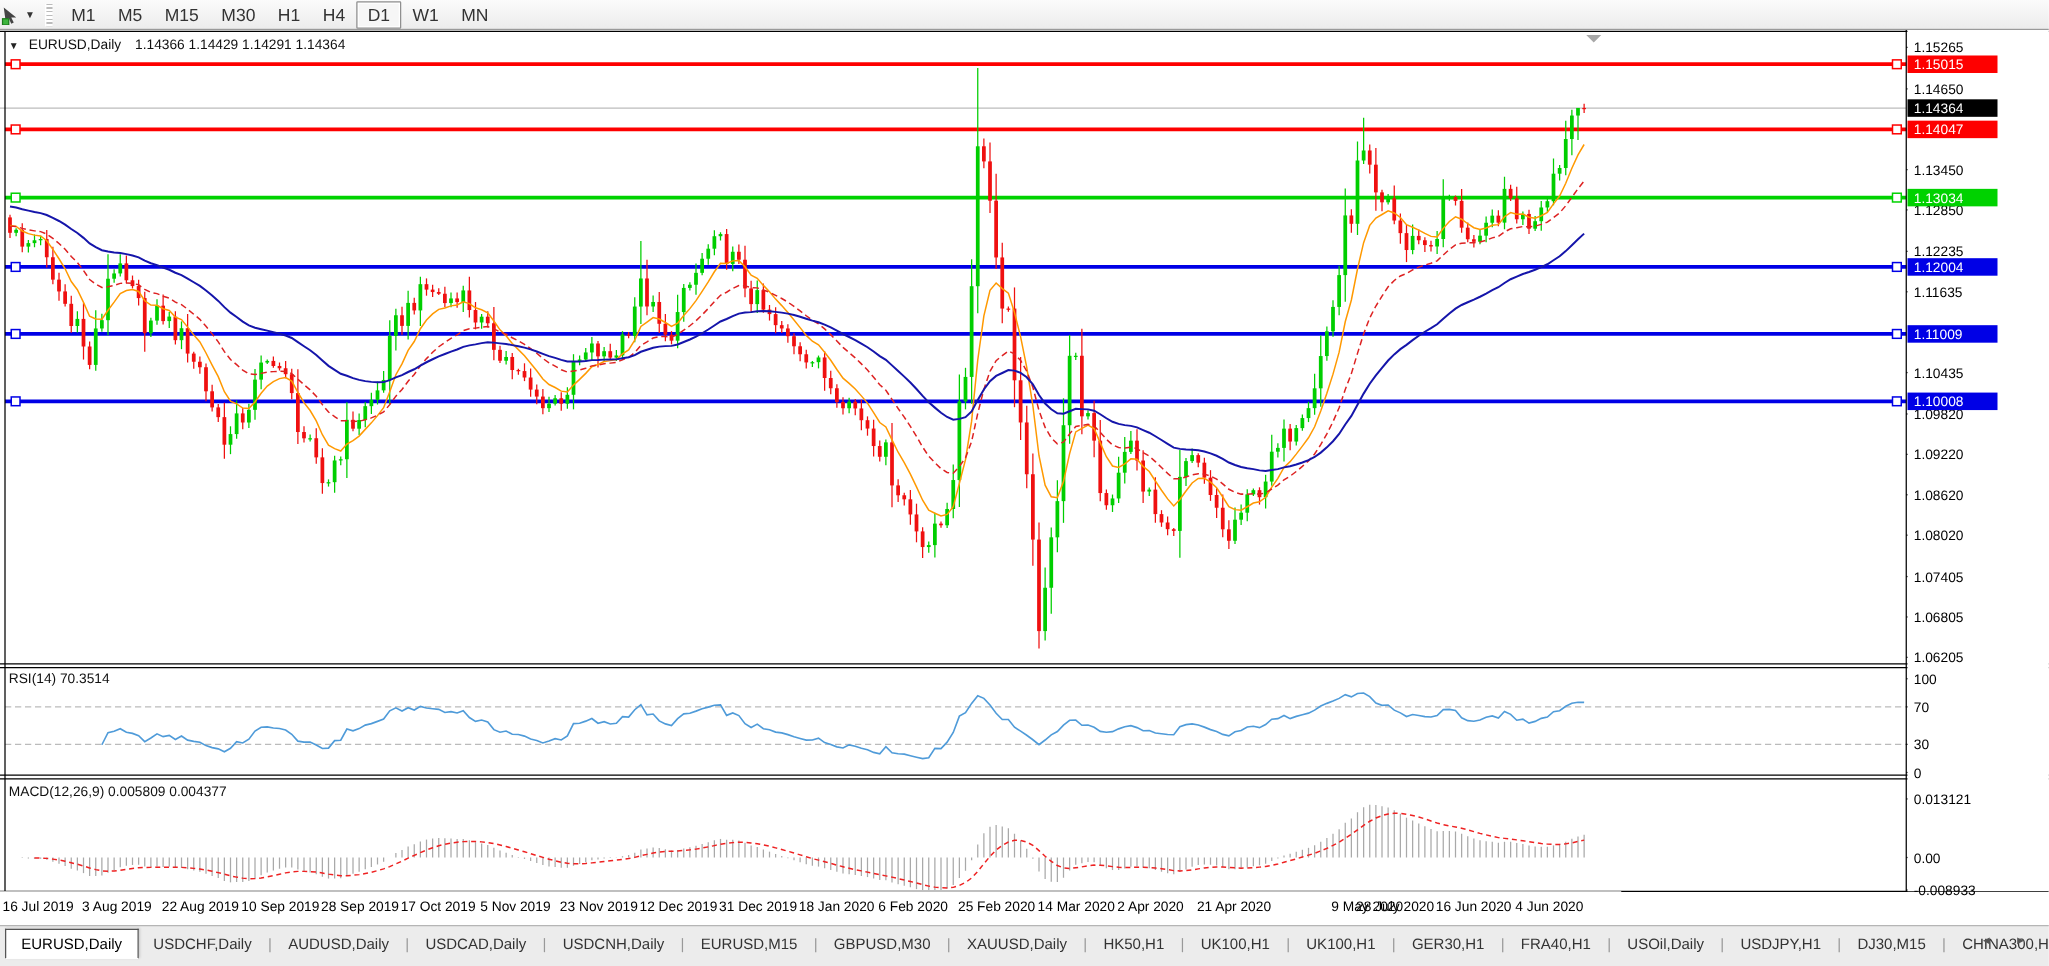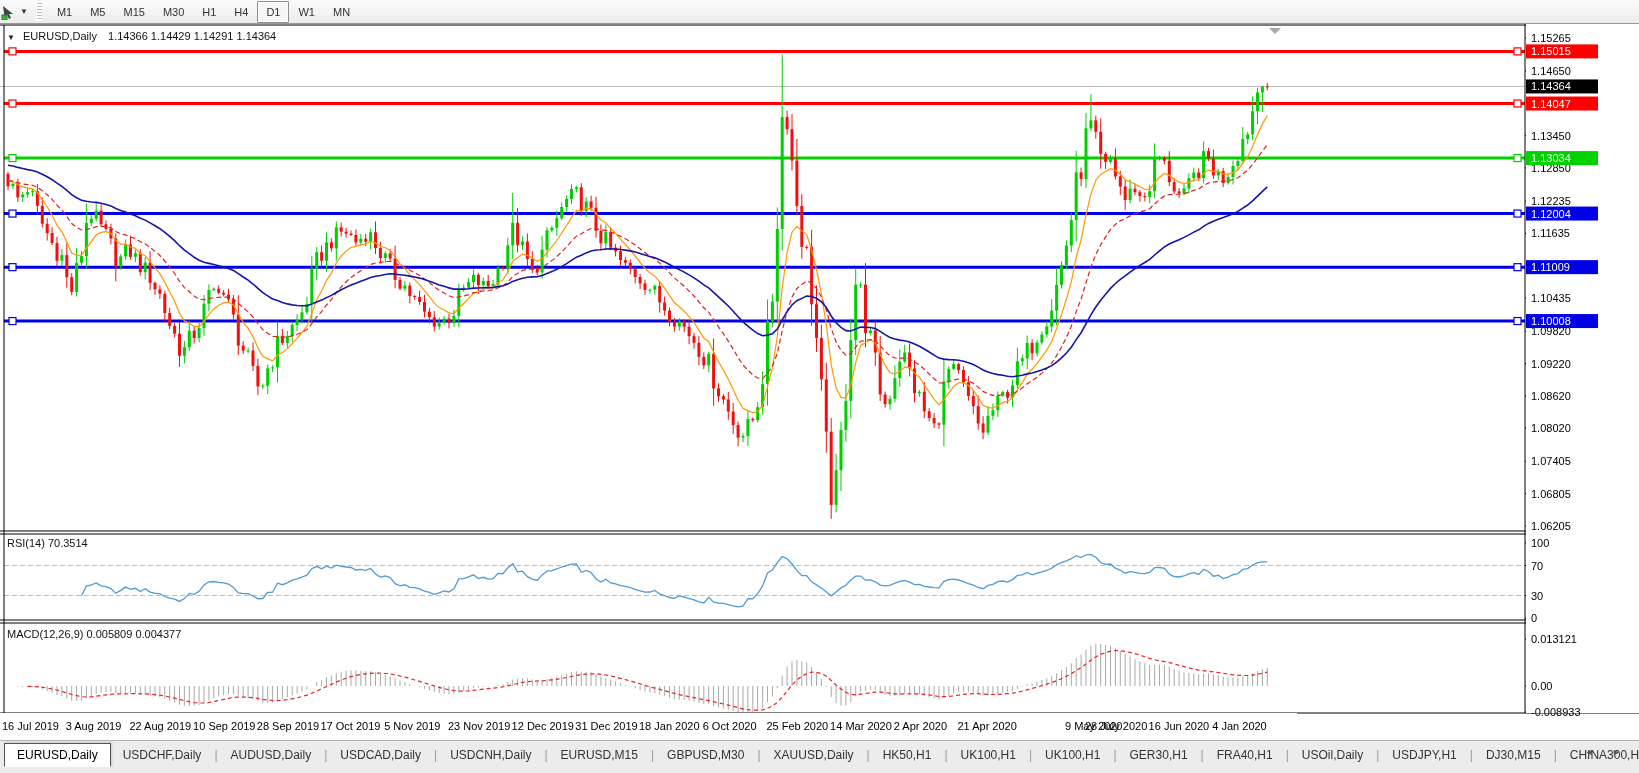"M1" .tfbtn { font-size: 11px -> 14px }
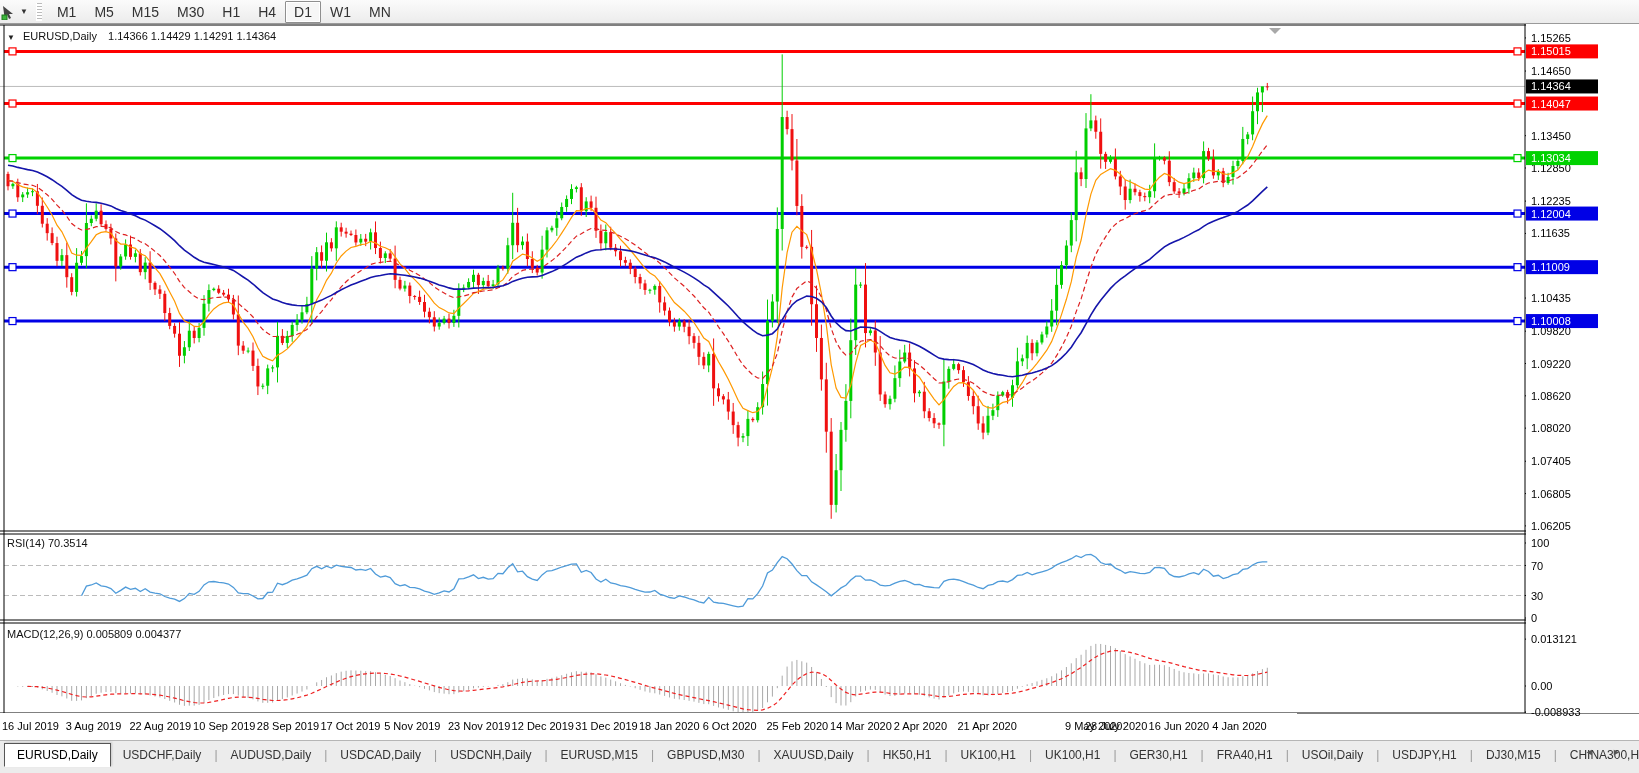"6 Oct 2020" span.dlabel { text: Oct -> Feb }
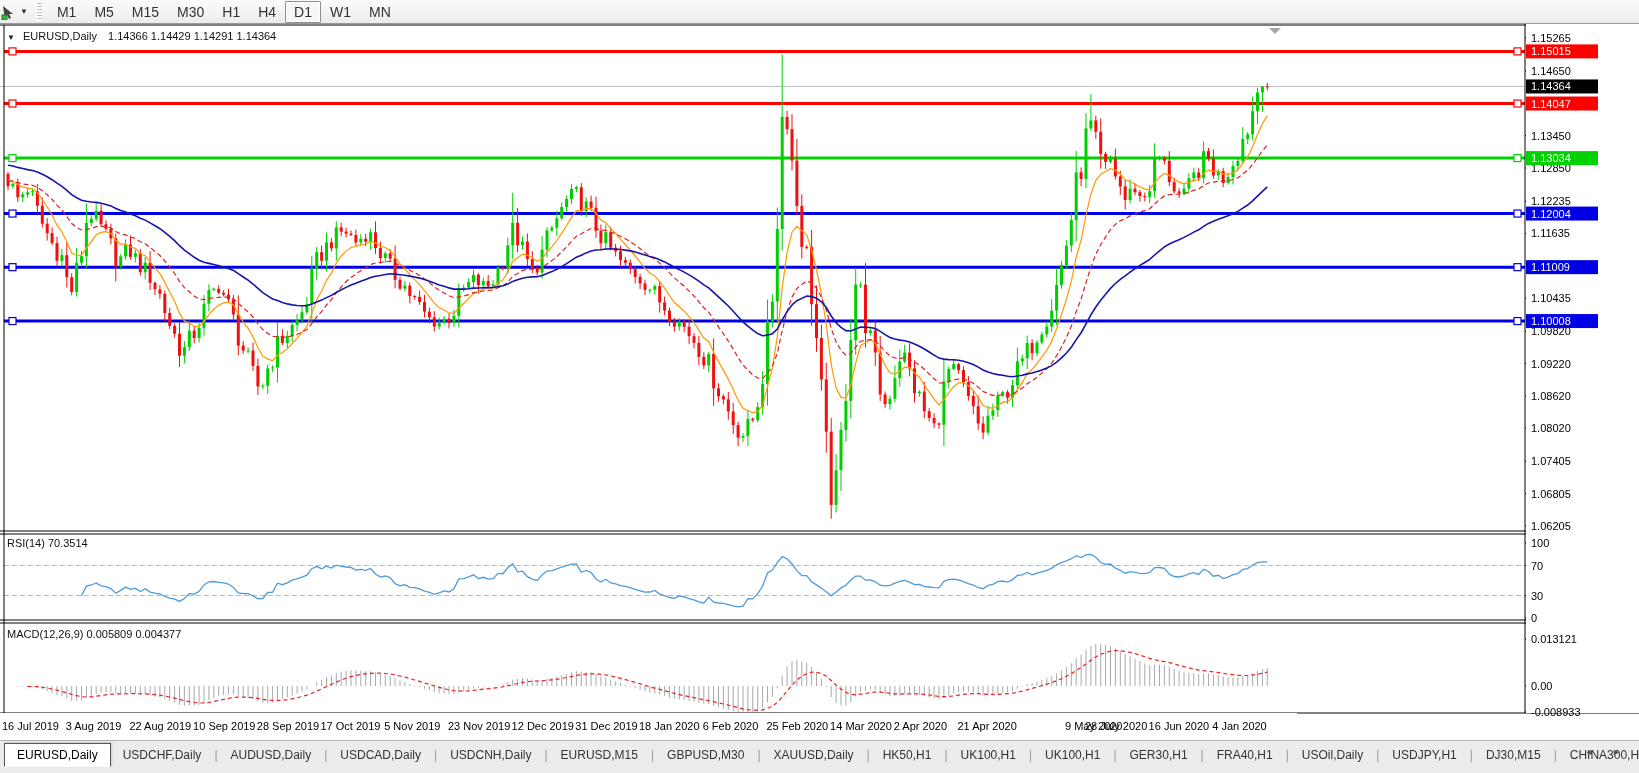"4 Jan 2020" span.dlabel { text: Jan -> Jun }
